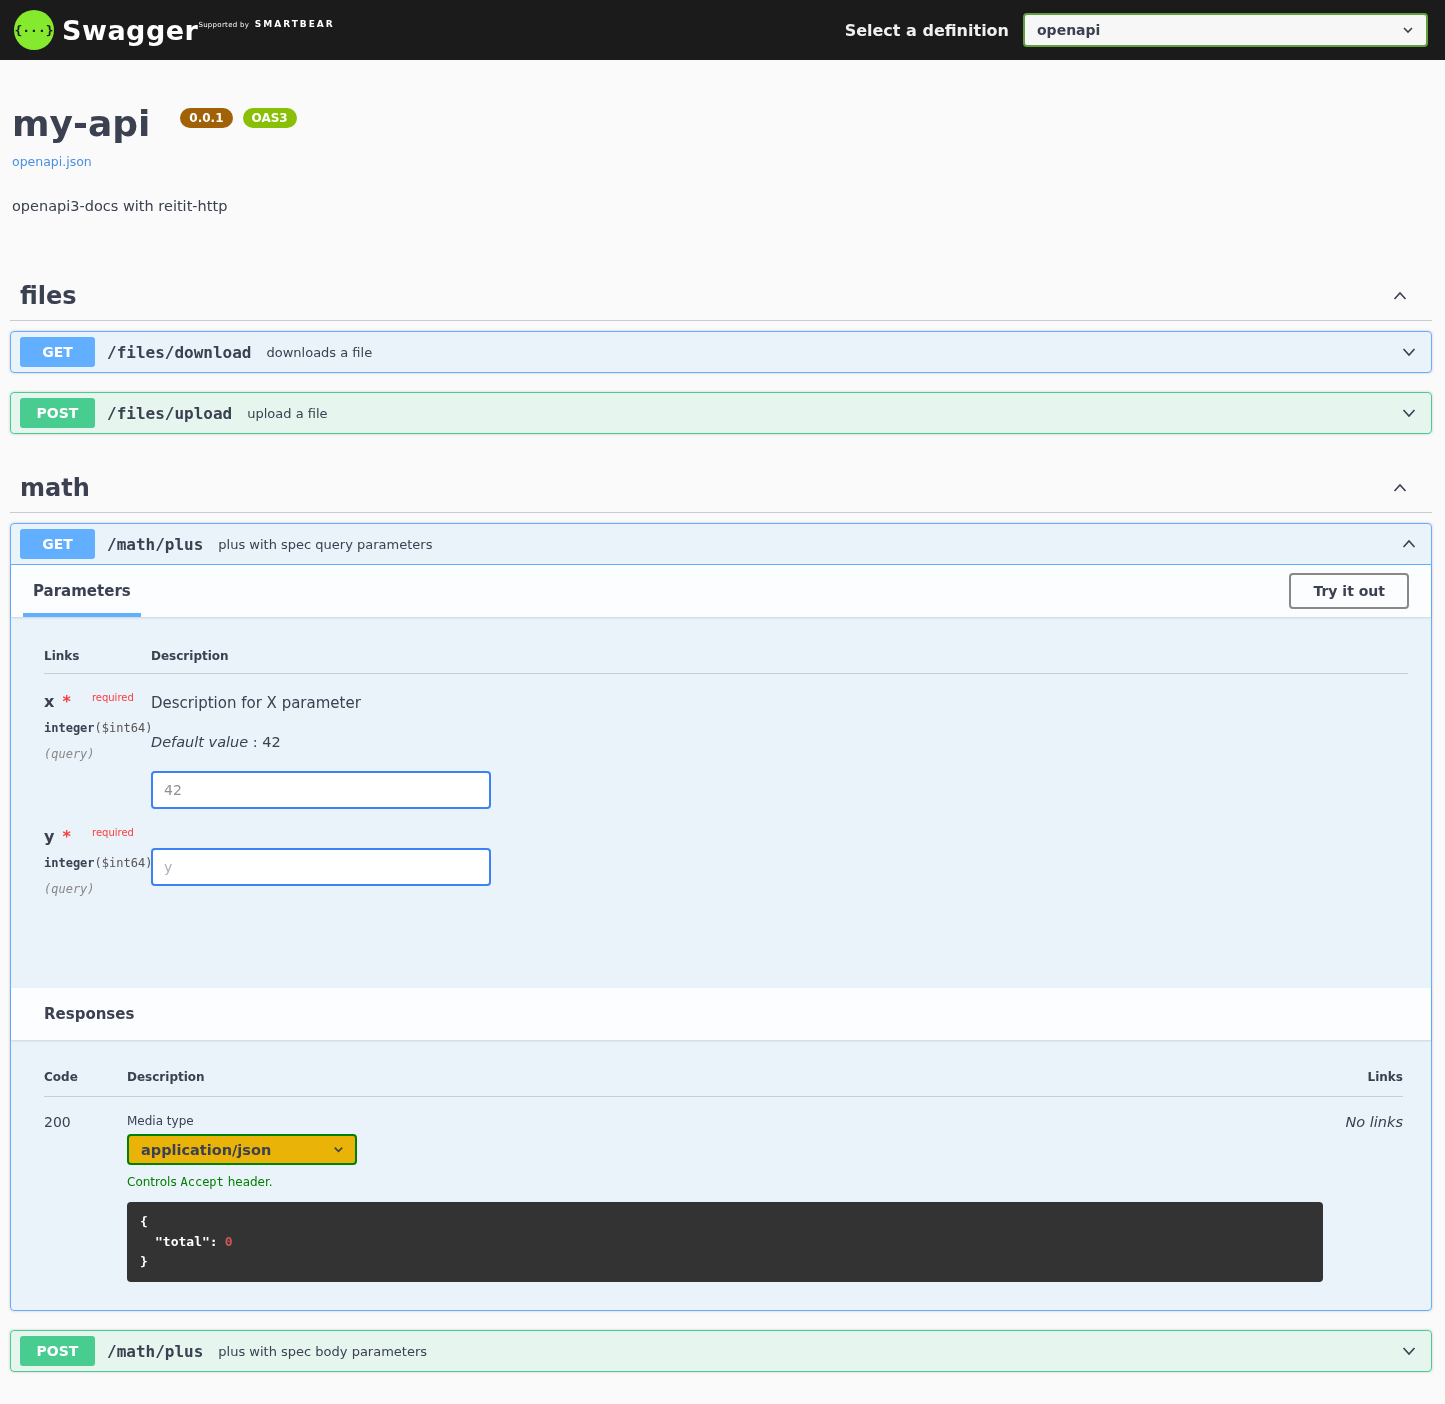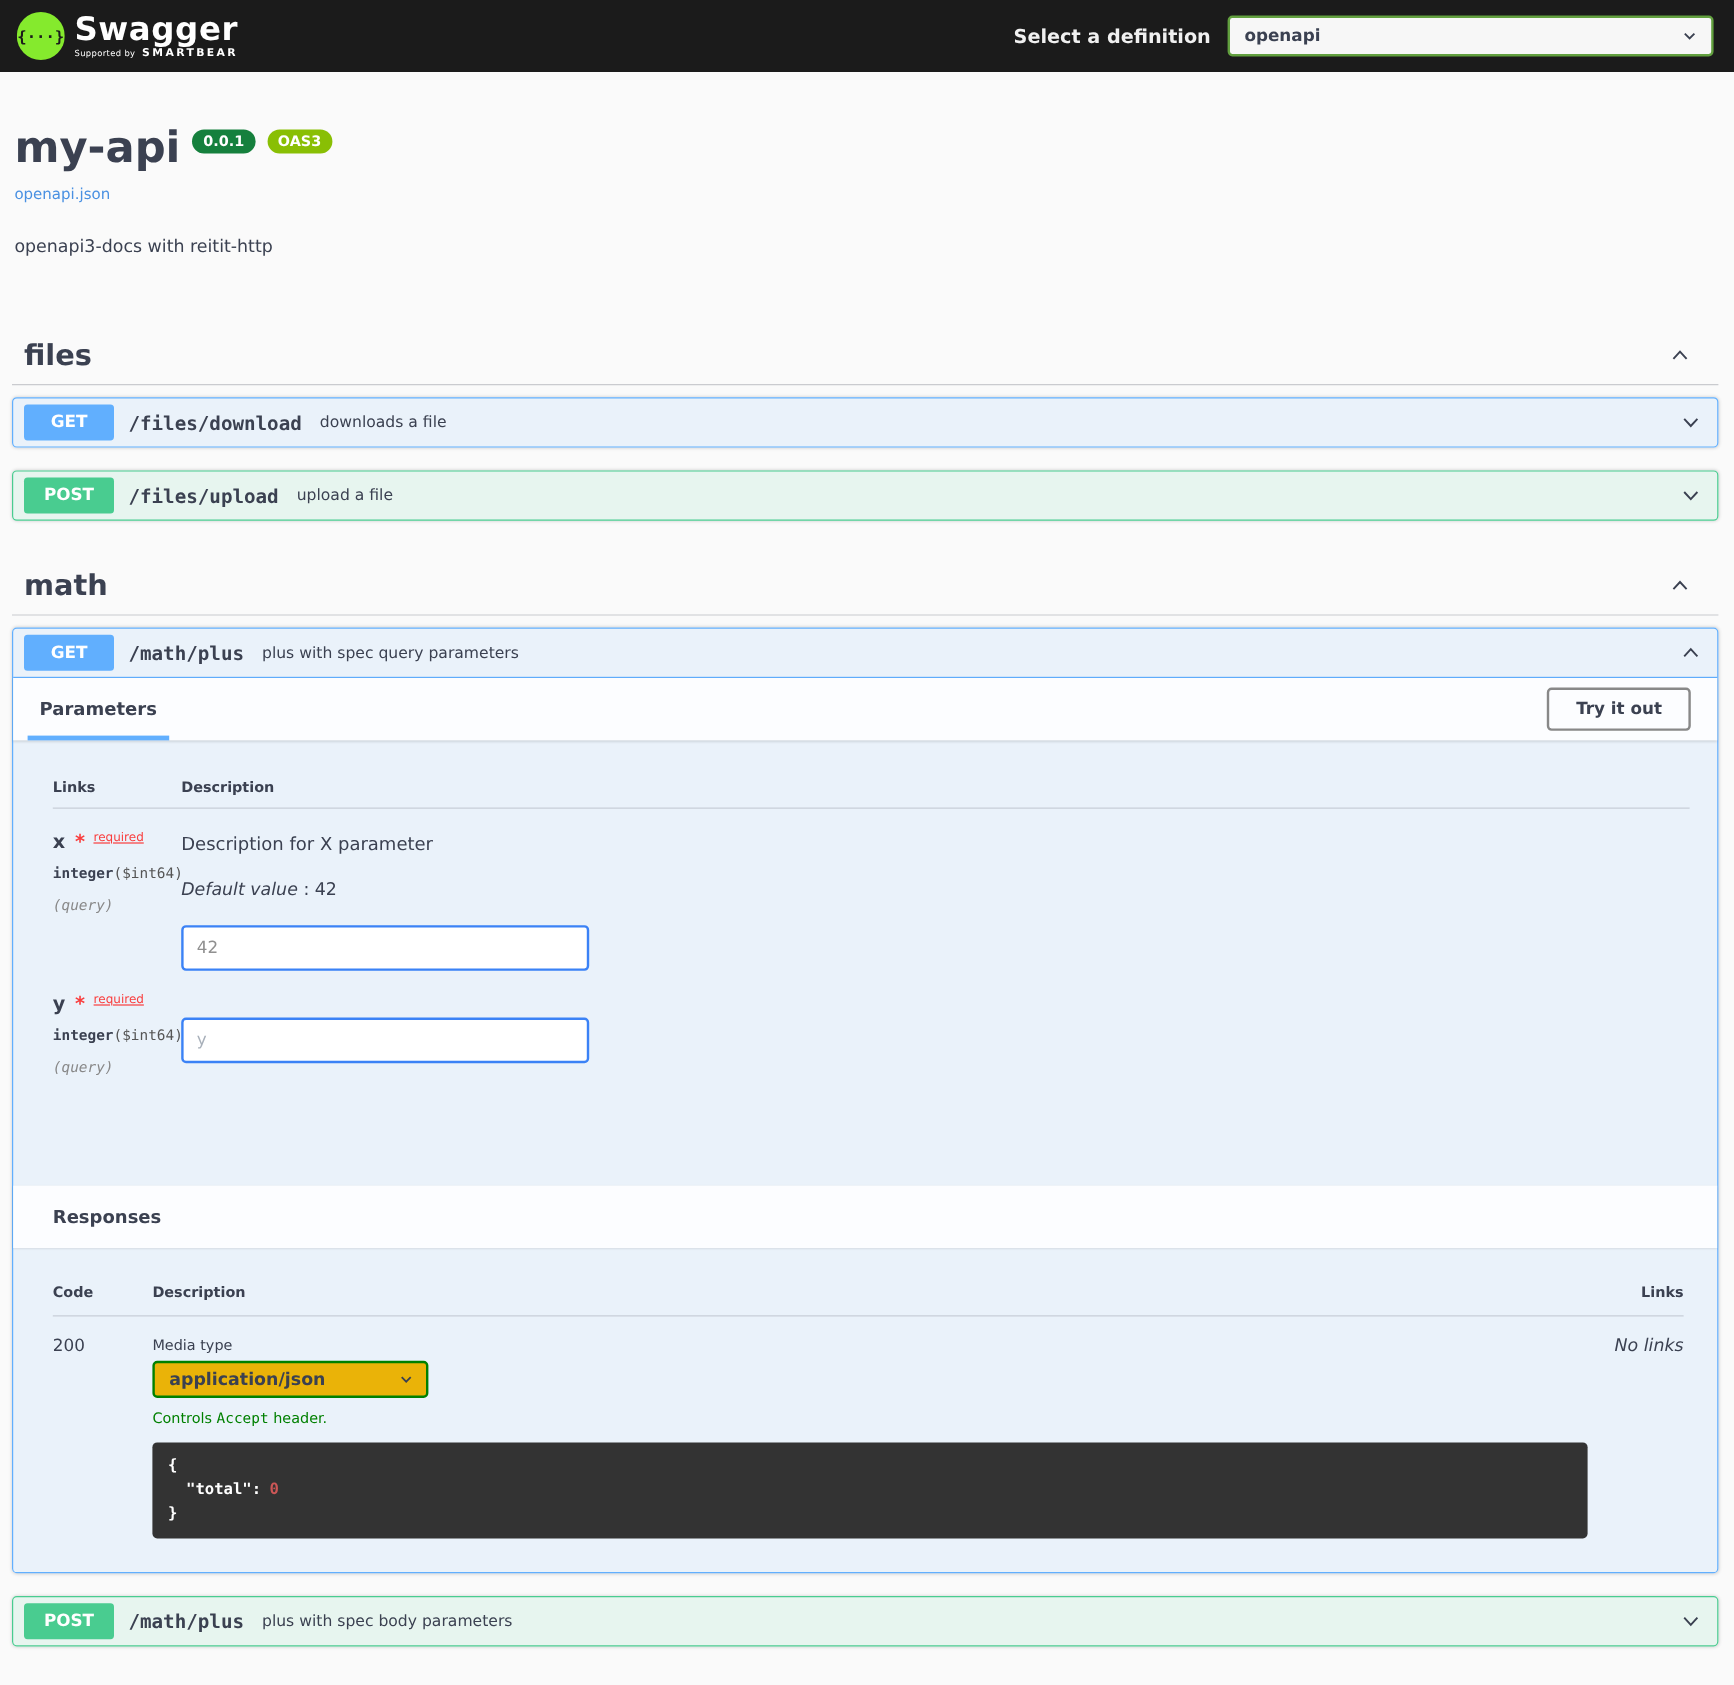"Swagger" .brand-text { flex-direction: column -> none }
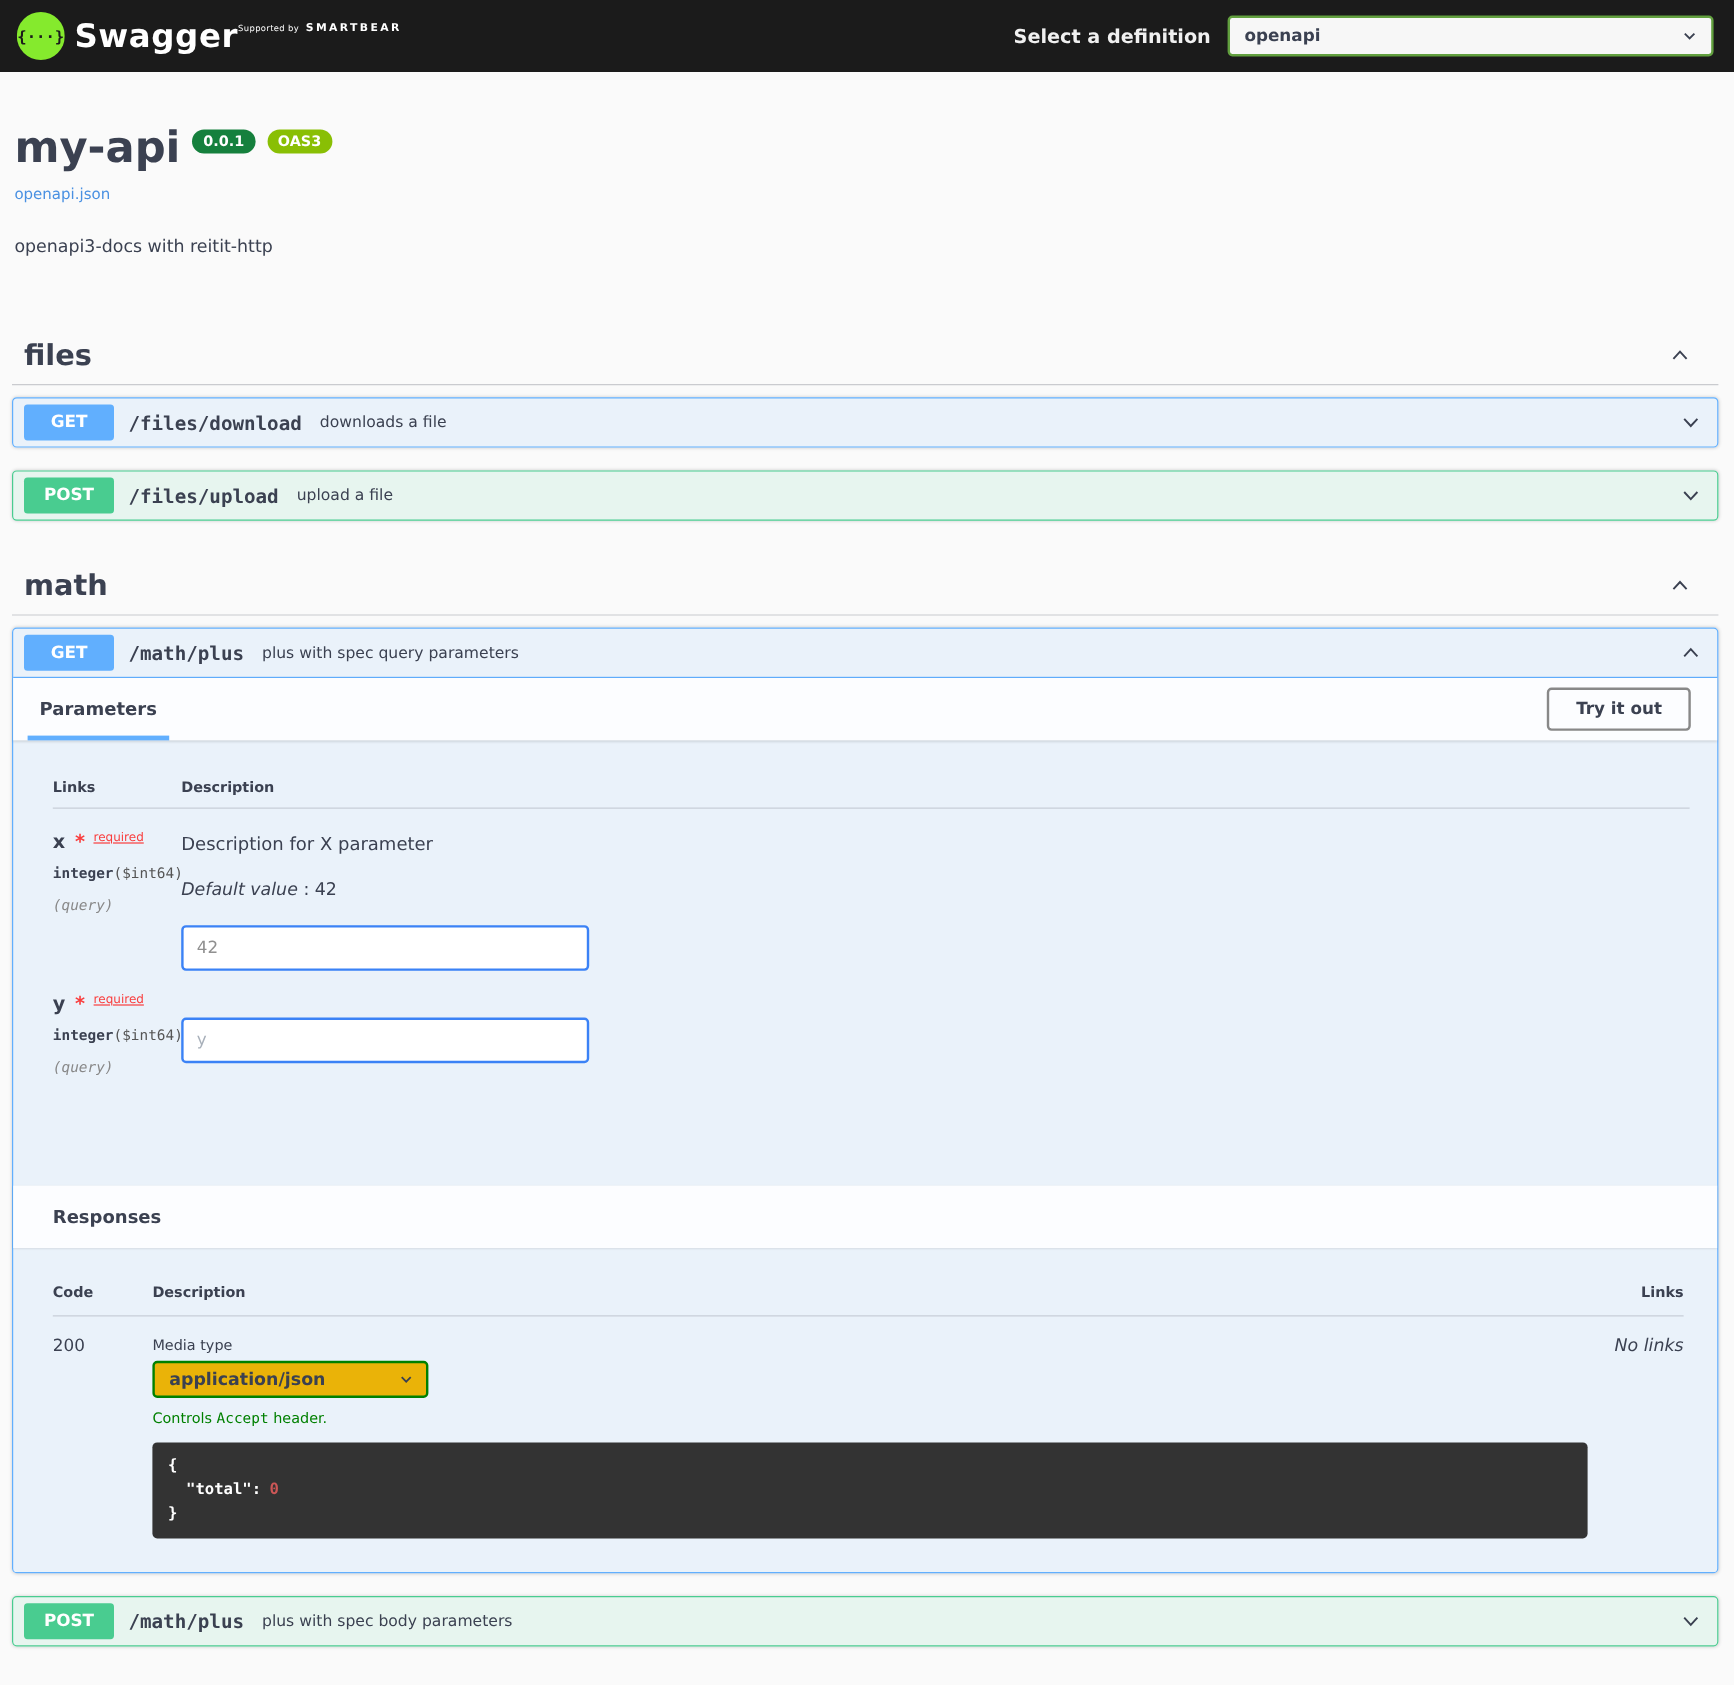"0.0.1" .badge-version { background: #15803d -> #a16207; margin-left: none -> 20px }
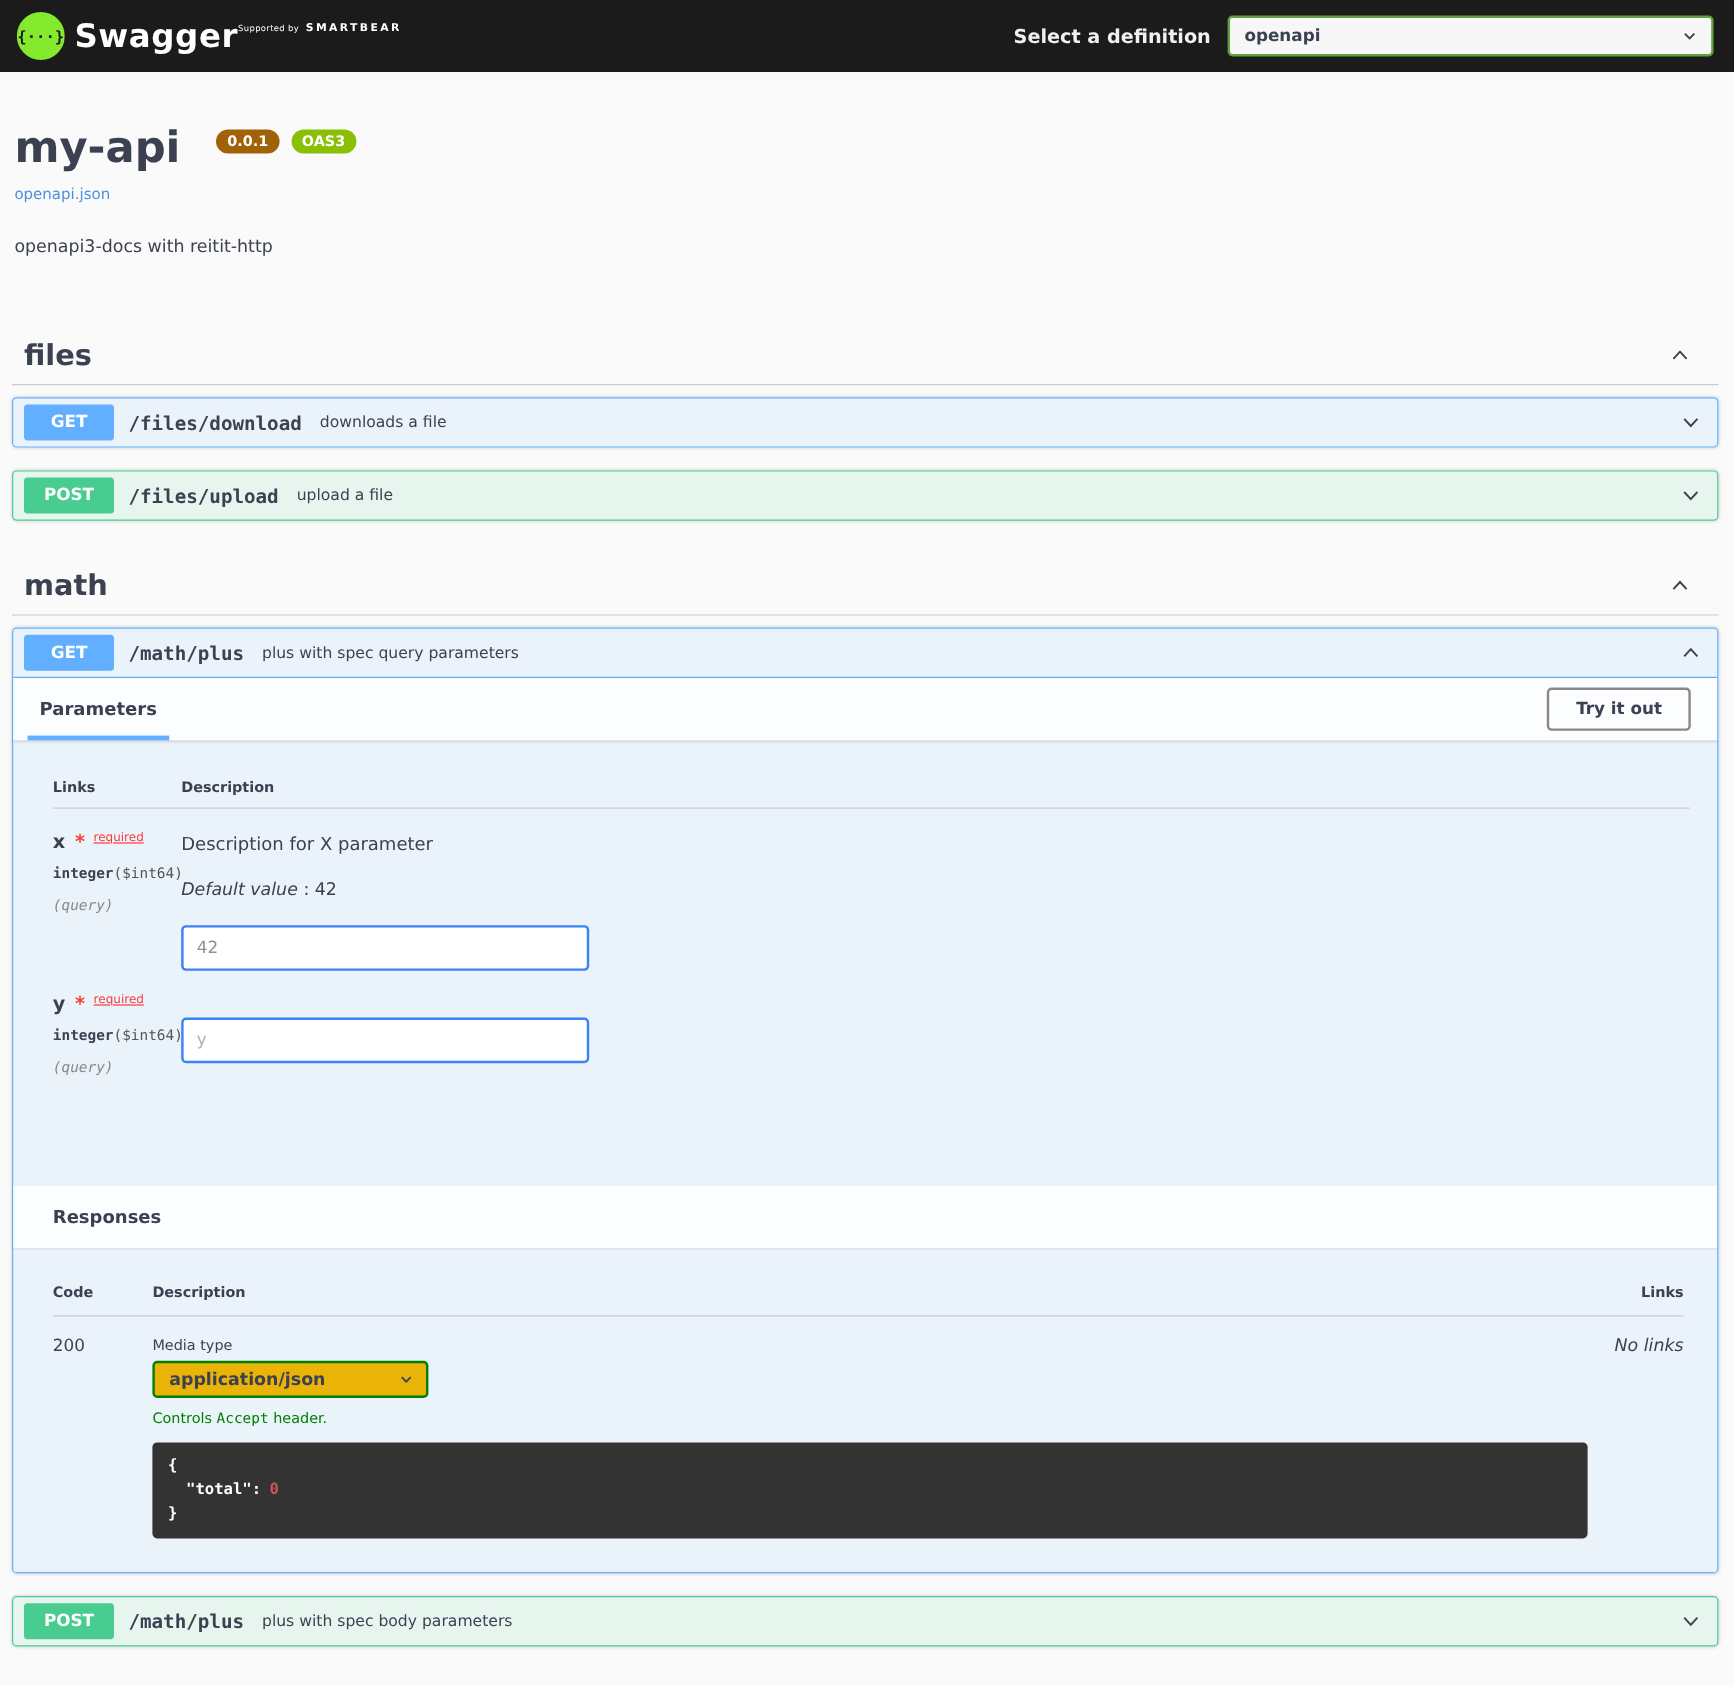"required" .req-label { margin-left: 2px -> 16px; text-decoration: underline -> none }
